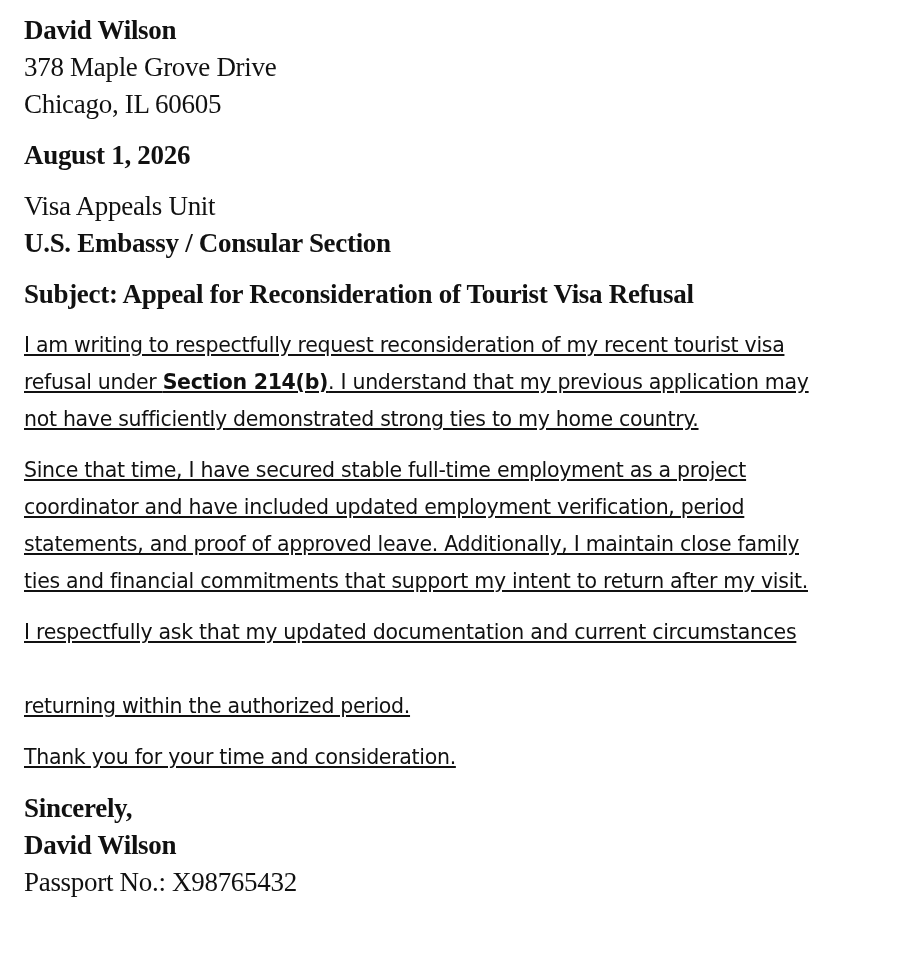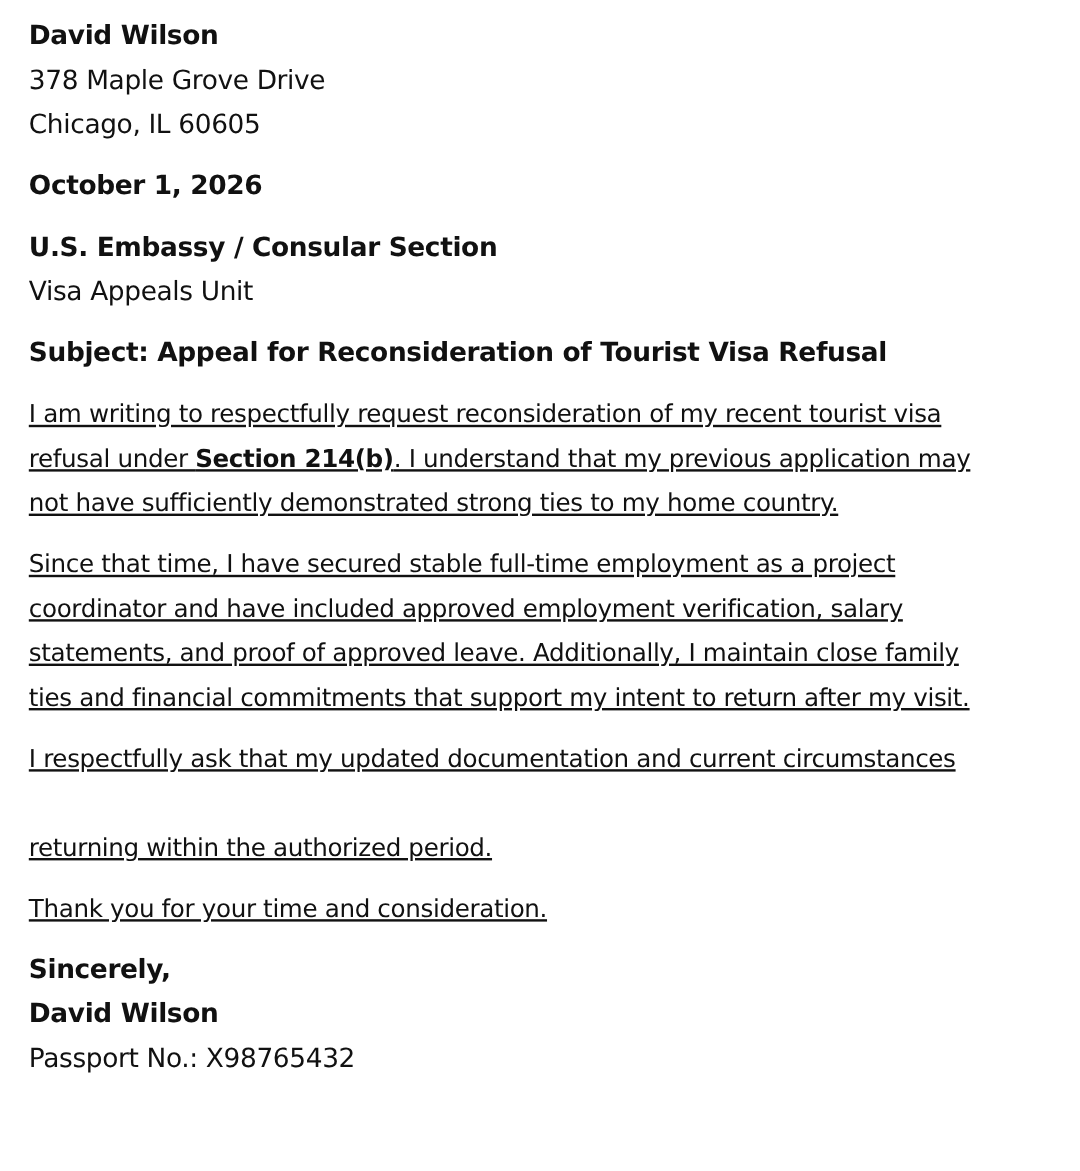"David Wilson" .line { font-family: none -> Liberation Serif, serif; font-size: 22px -> 27px }
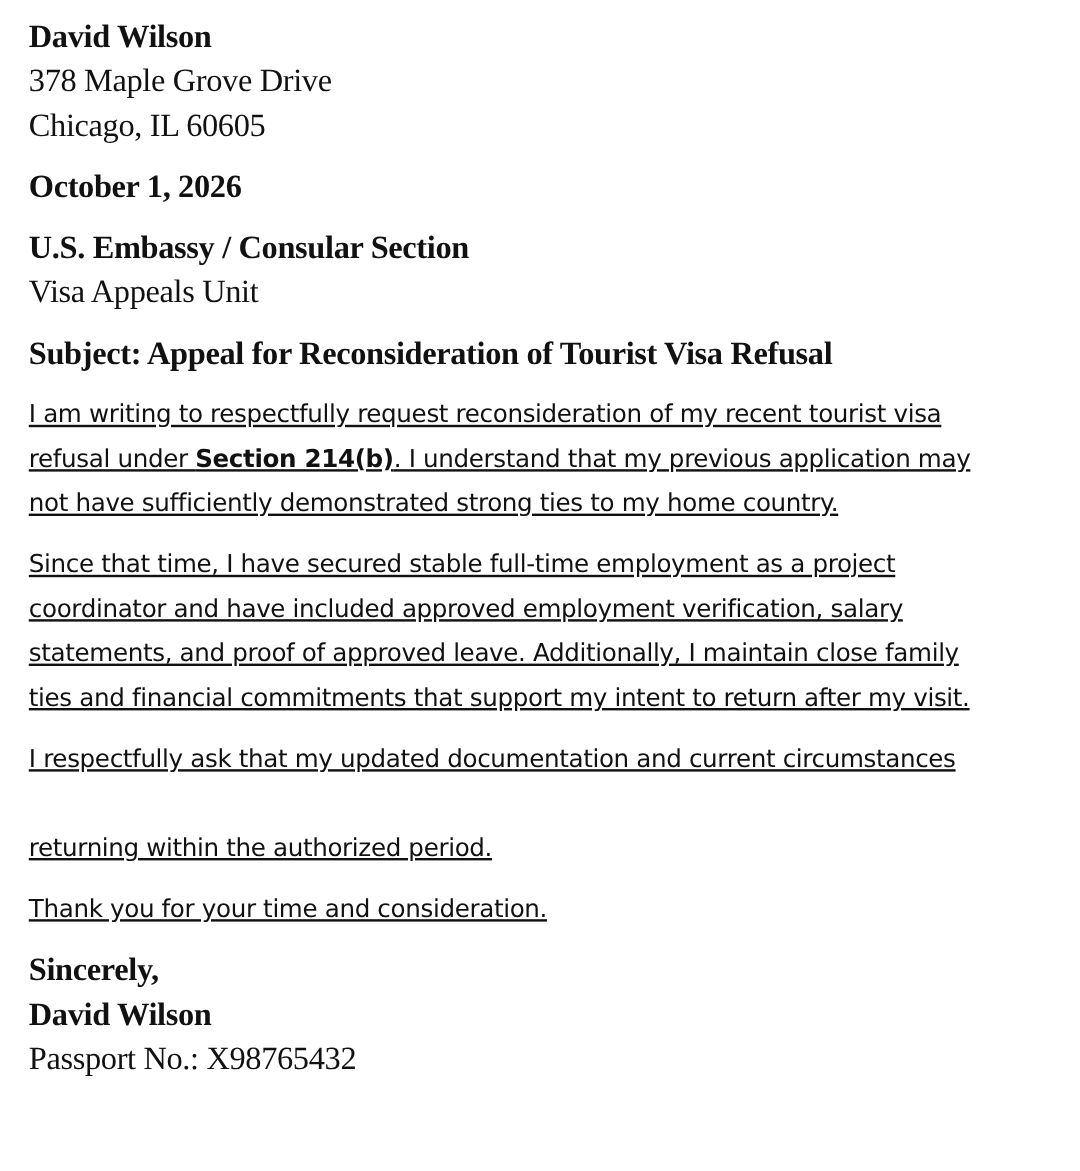"October 1, 2026" div.line { text: October -> August }
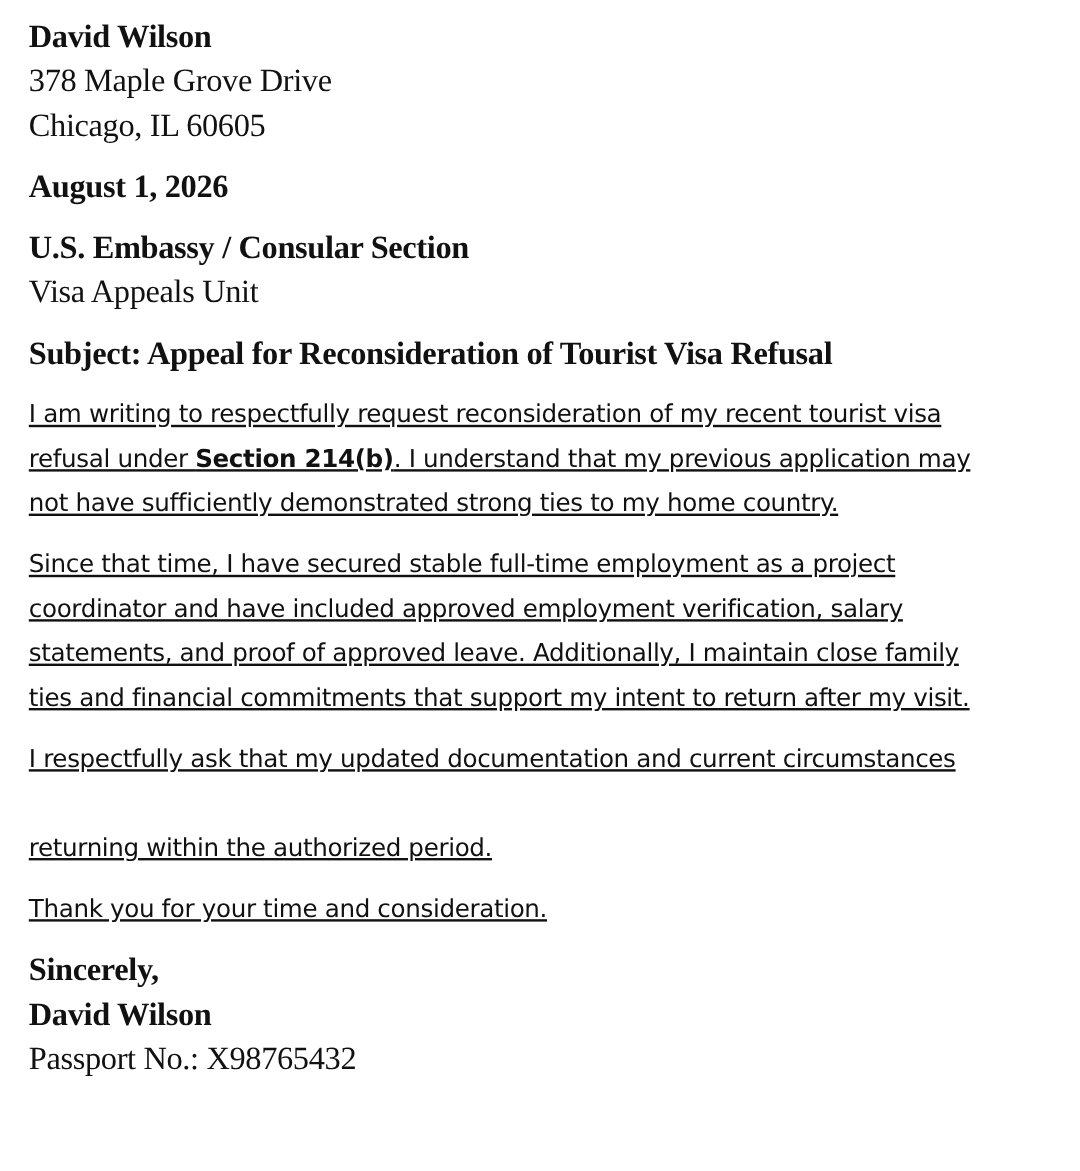"U.S. Embassy / Consular Section" div.line { order: before "Visa Appeals Unit" -> after "Visa Appeals Unit" }
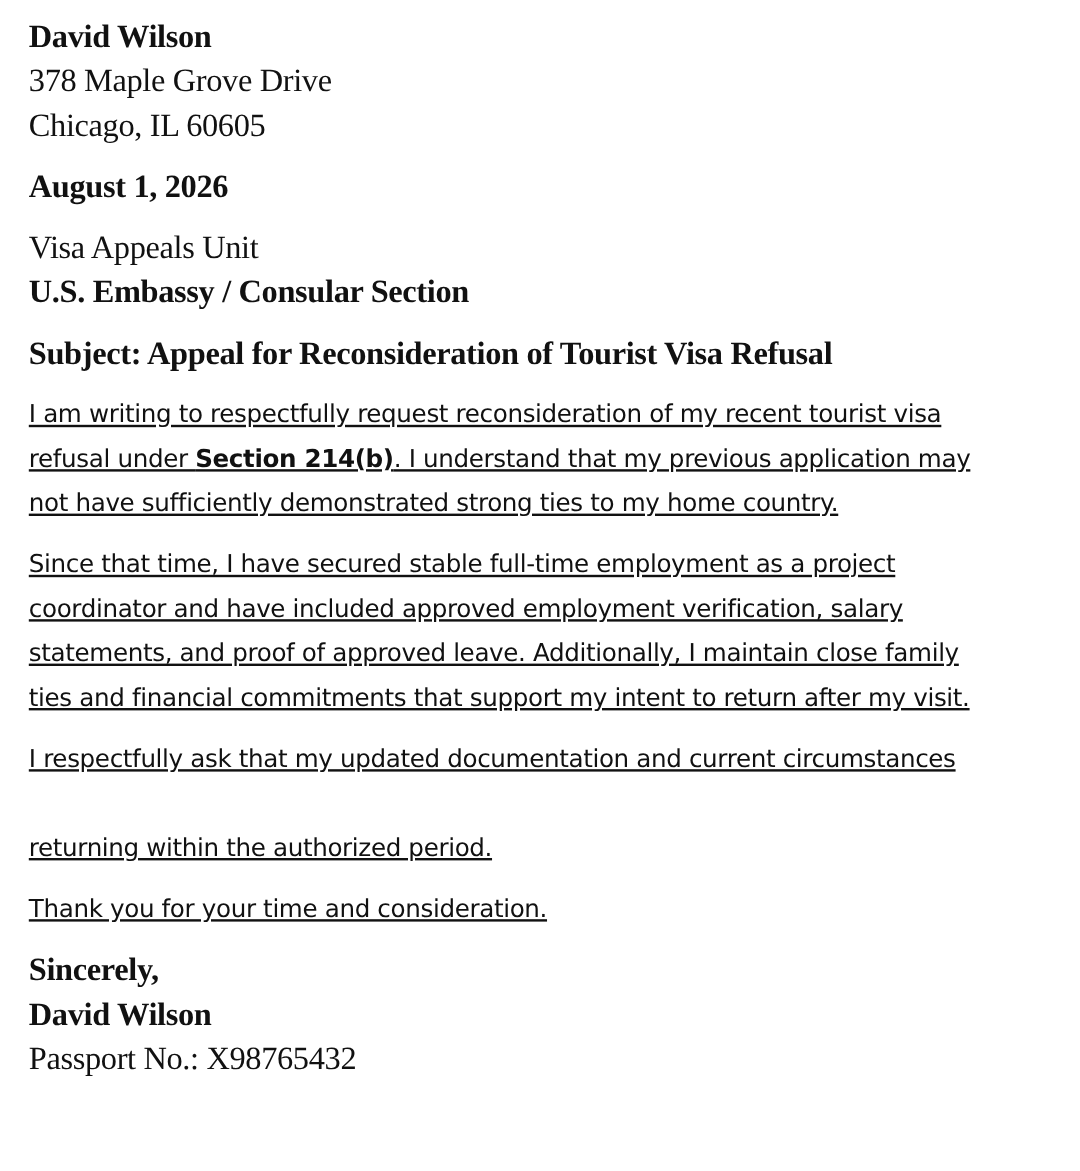"coordinator and have included approved" span { text: approved employment verification, salary -> updated employment verification, period }
